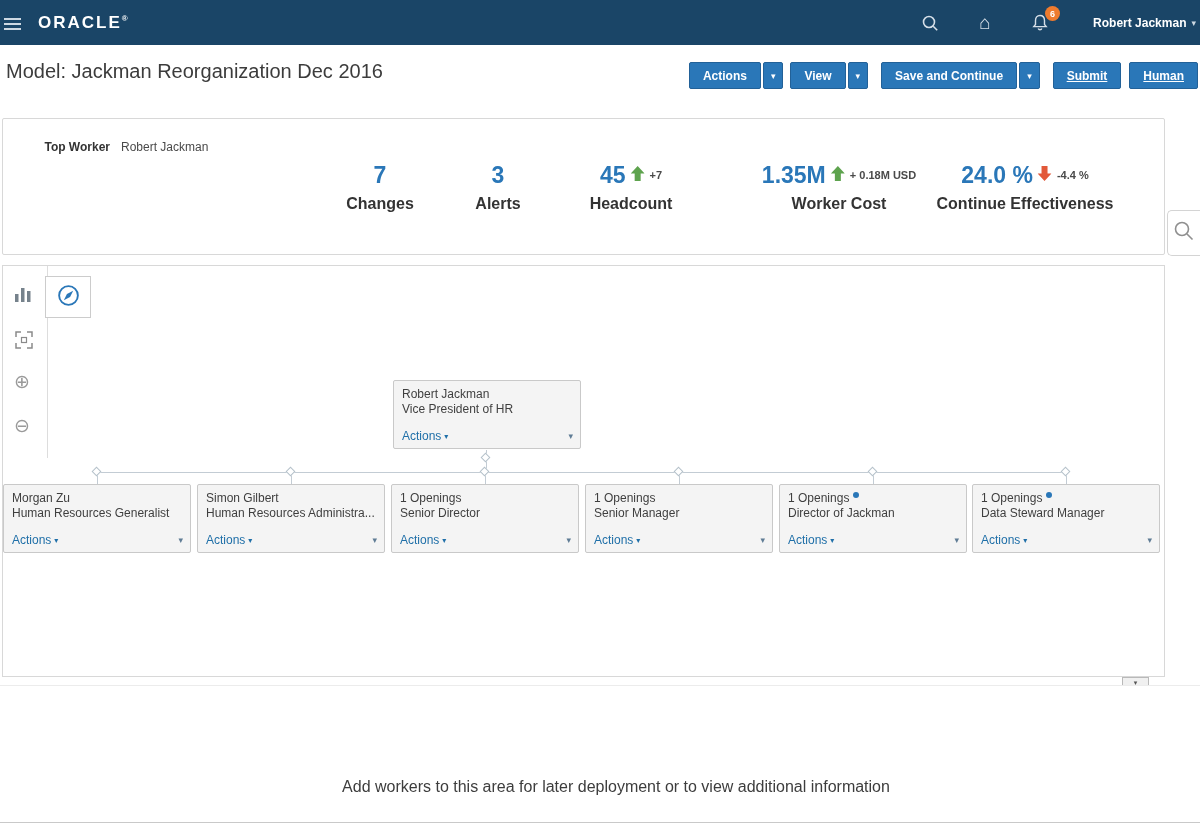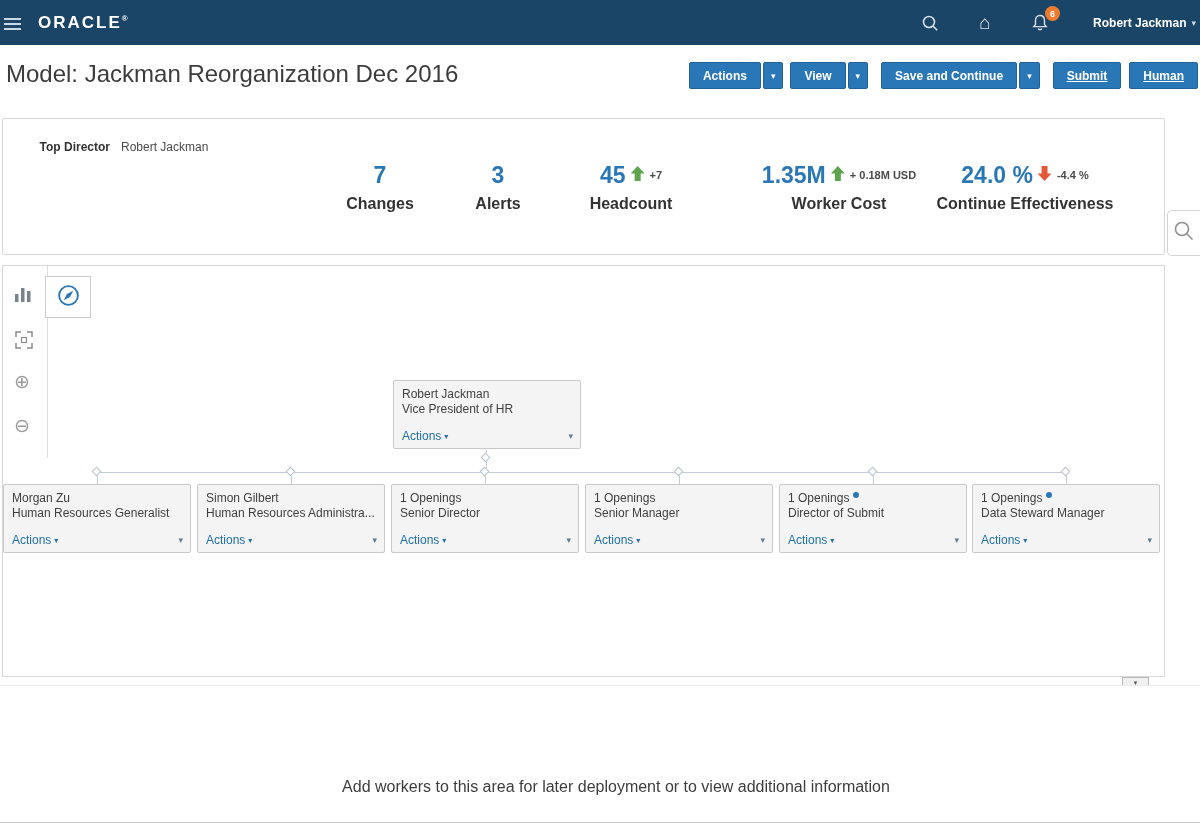"Model: Jackman Reorganization Dec 2016" .page-title { font-size: 24px -> 20px }
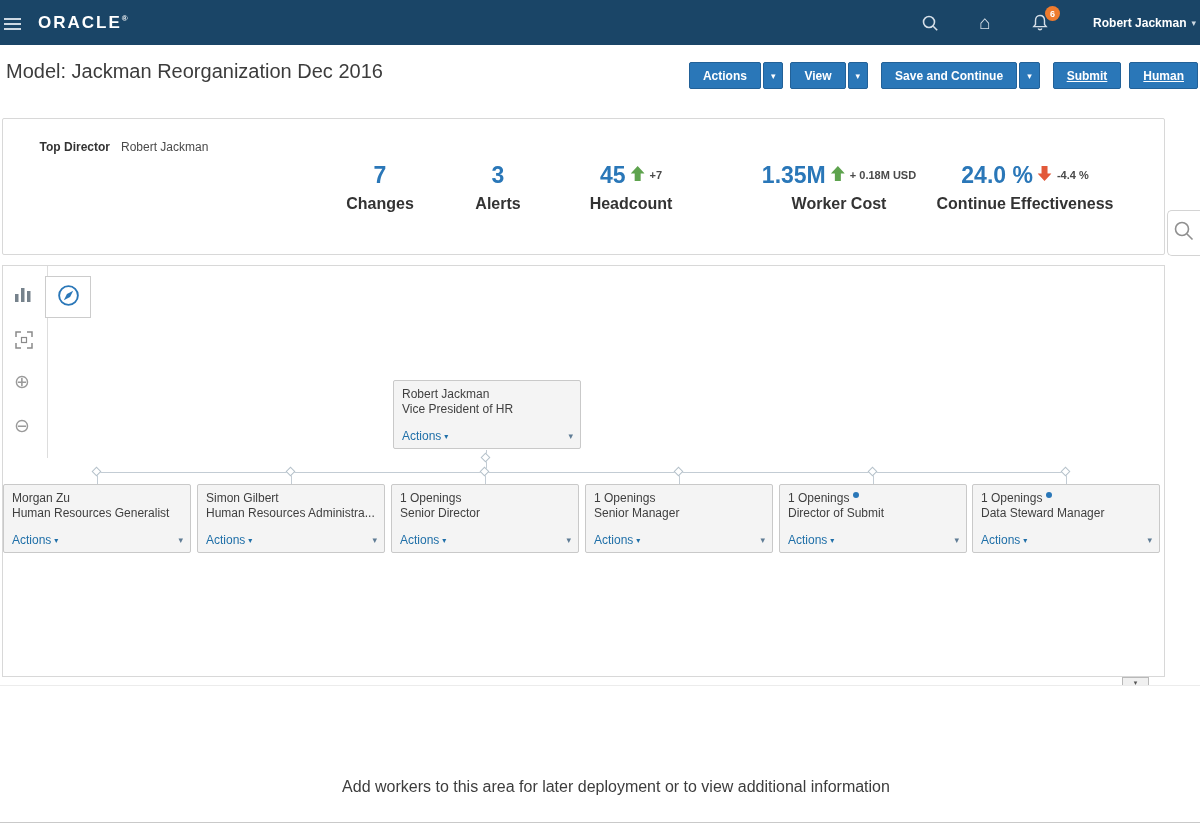"Top Director" span.flabel { text: Director -> Worker }
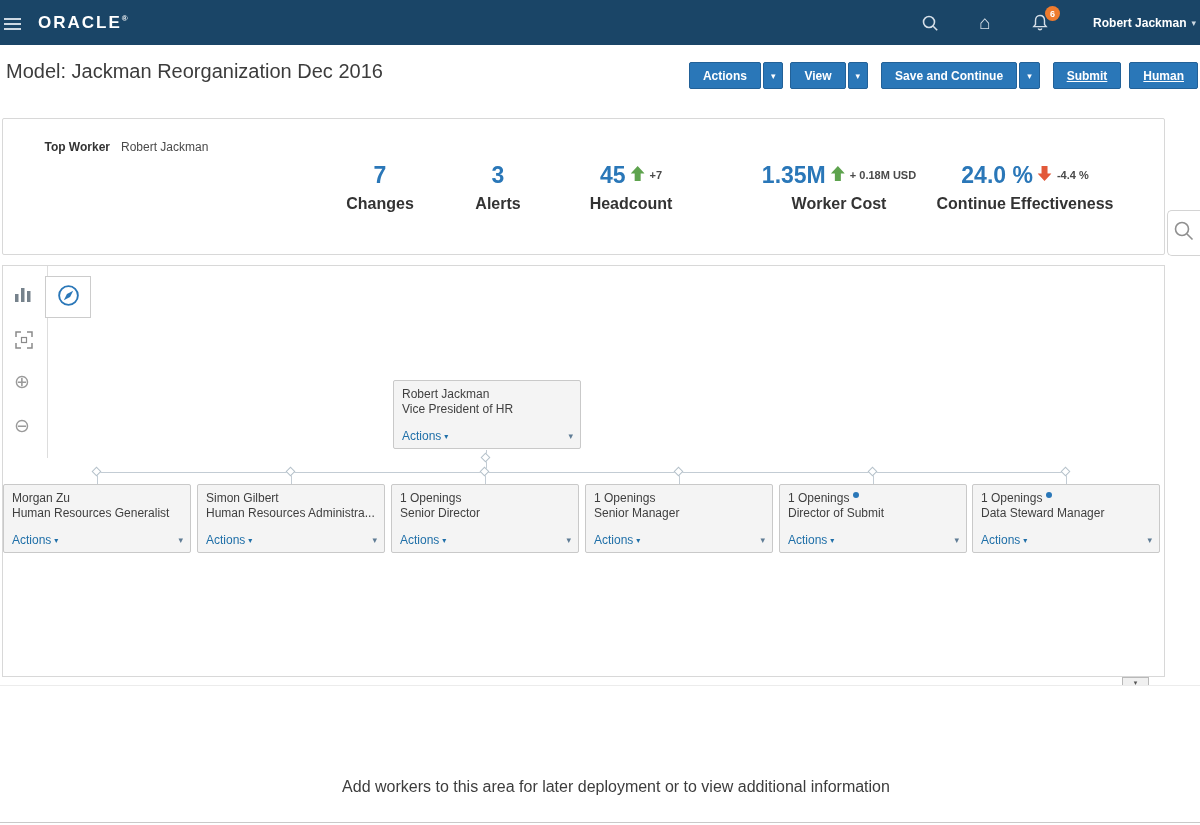"Director of Submit" div.card-title { text: Submit -> Jackman }
